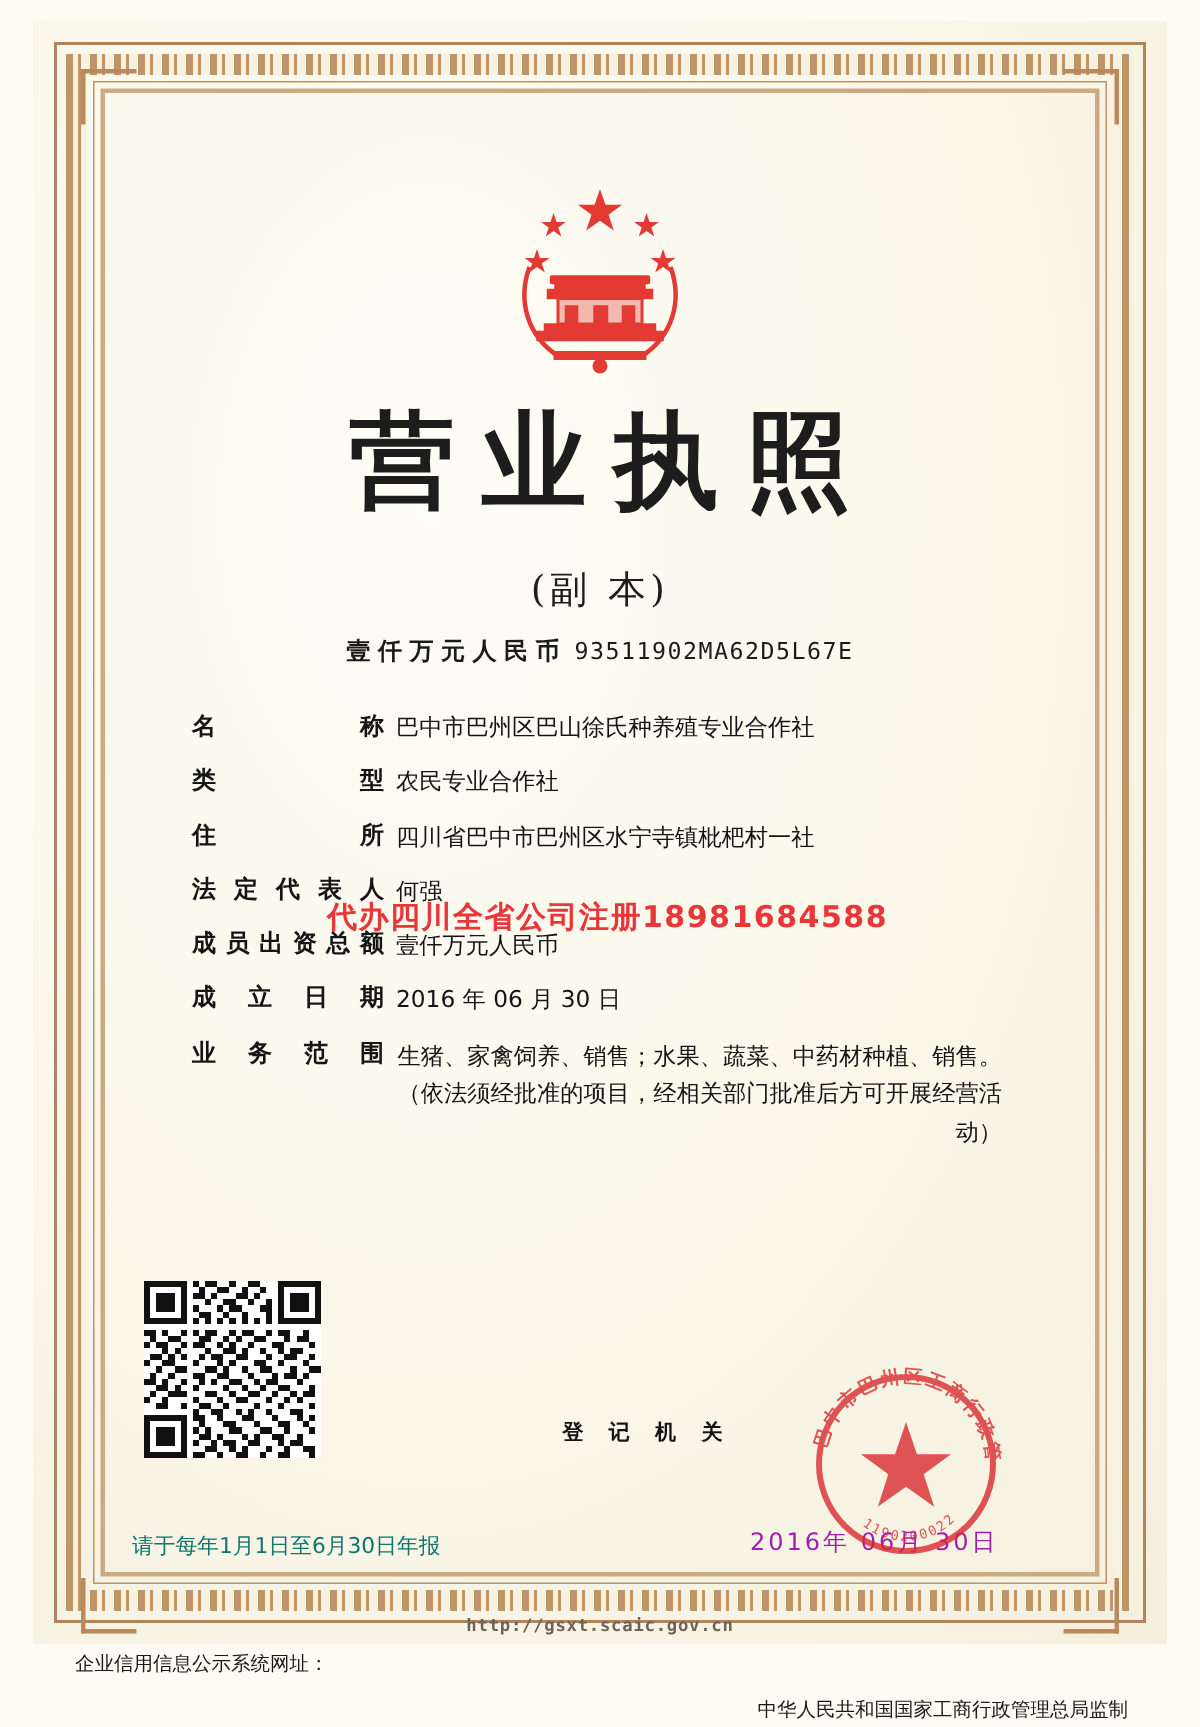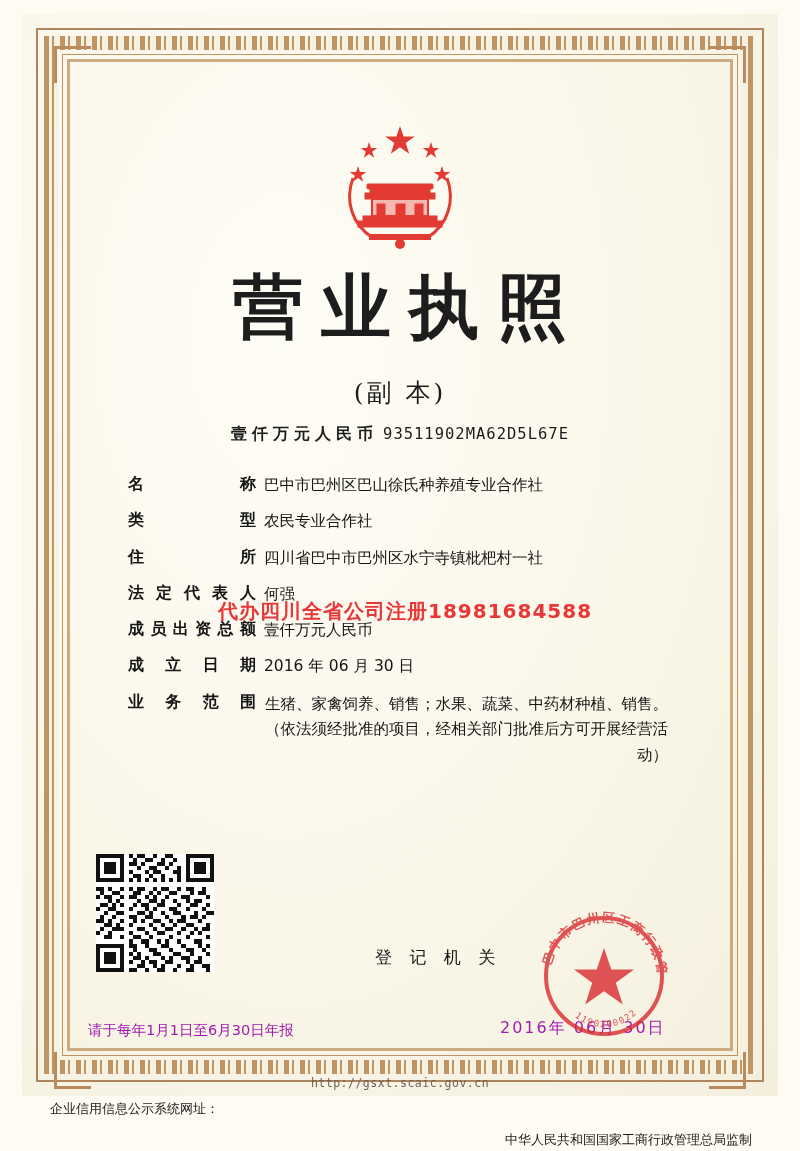"登 记 机 关" #registrar { font-size: 17px -> 14px; font-weight: 400 -> 700 }
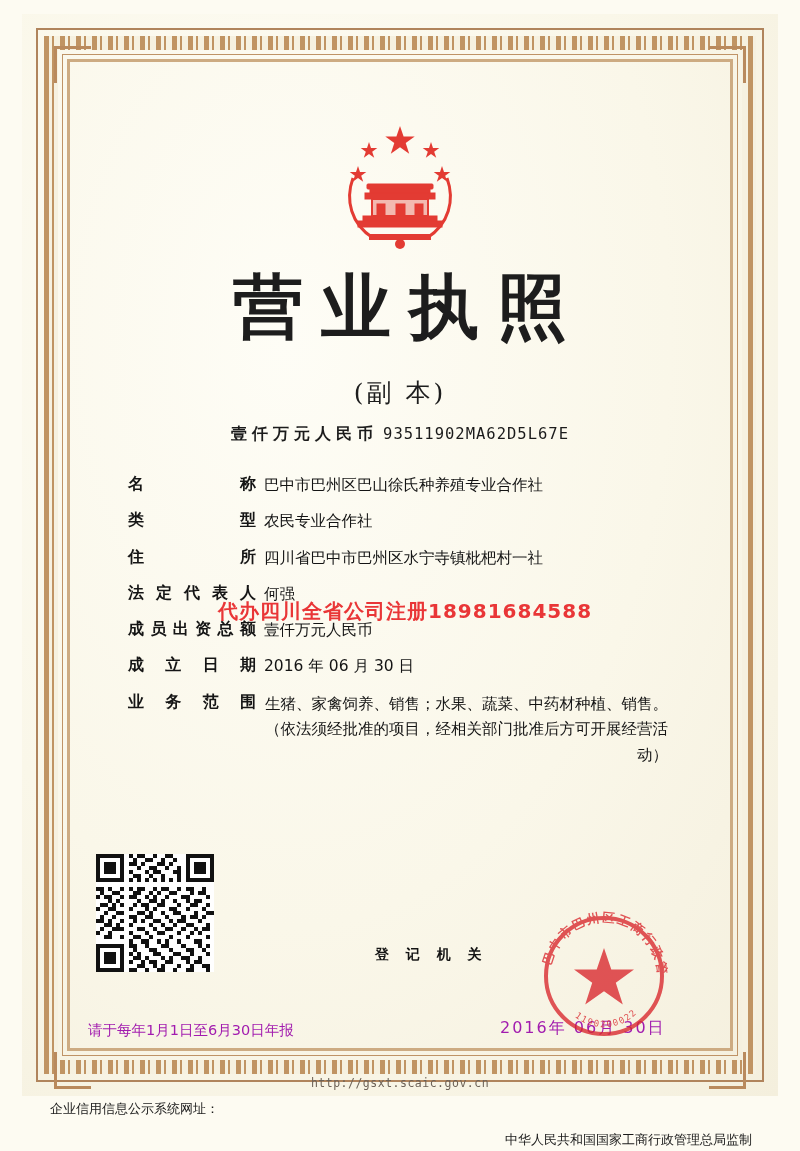"请于每年1月1日至6月30日年报" #annual-note { color: #a21caf -> #0f766e }
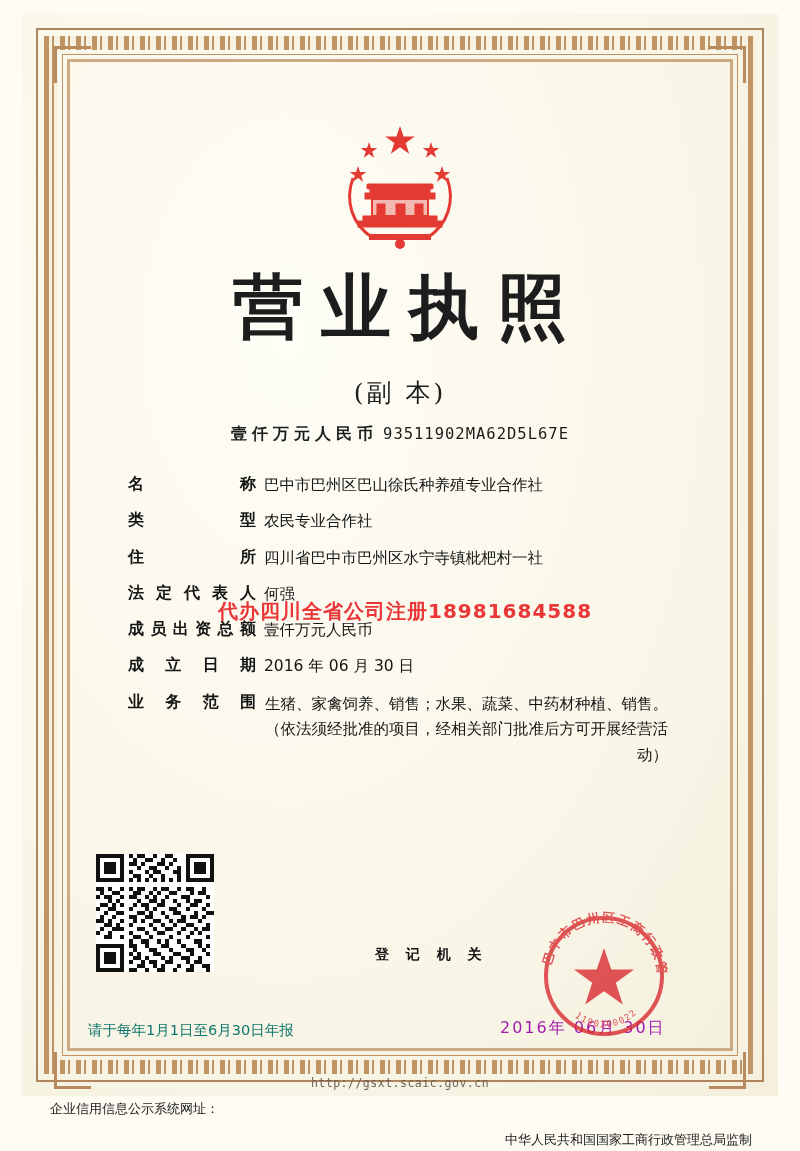"http://gsxt.scaic.gov.cn" #inner-url { font-weight: none -> bold }
